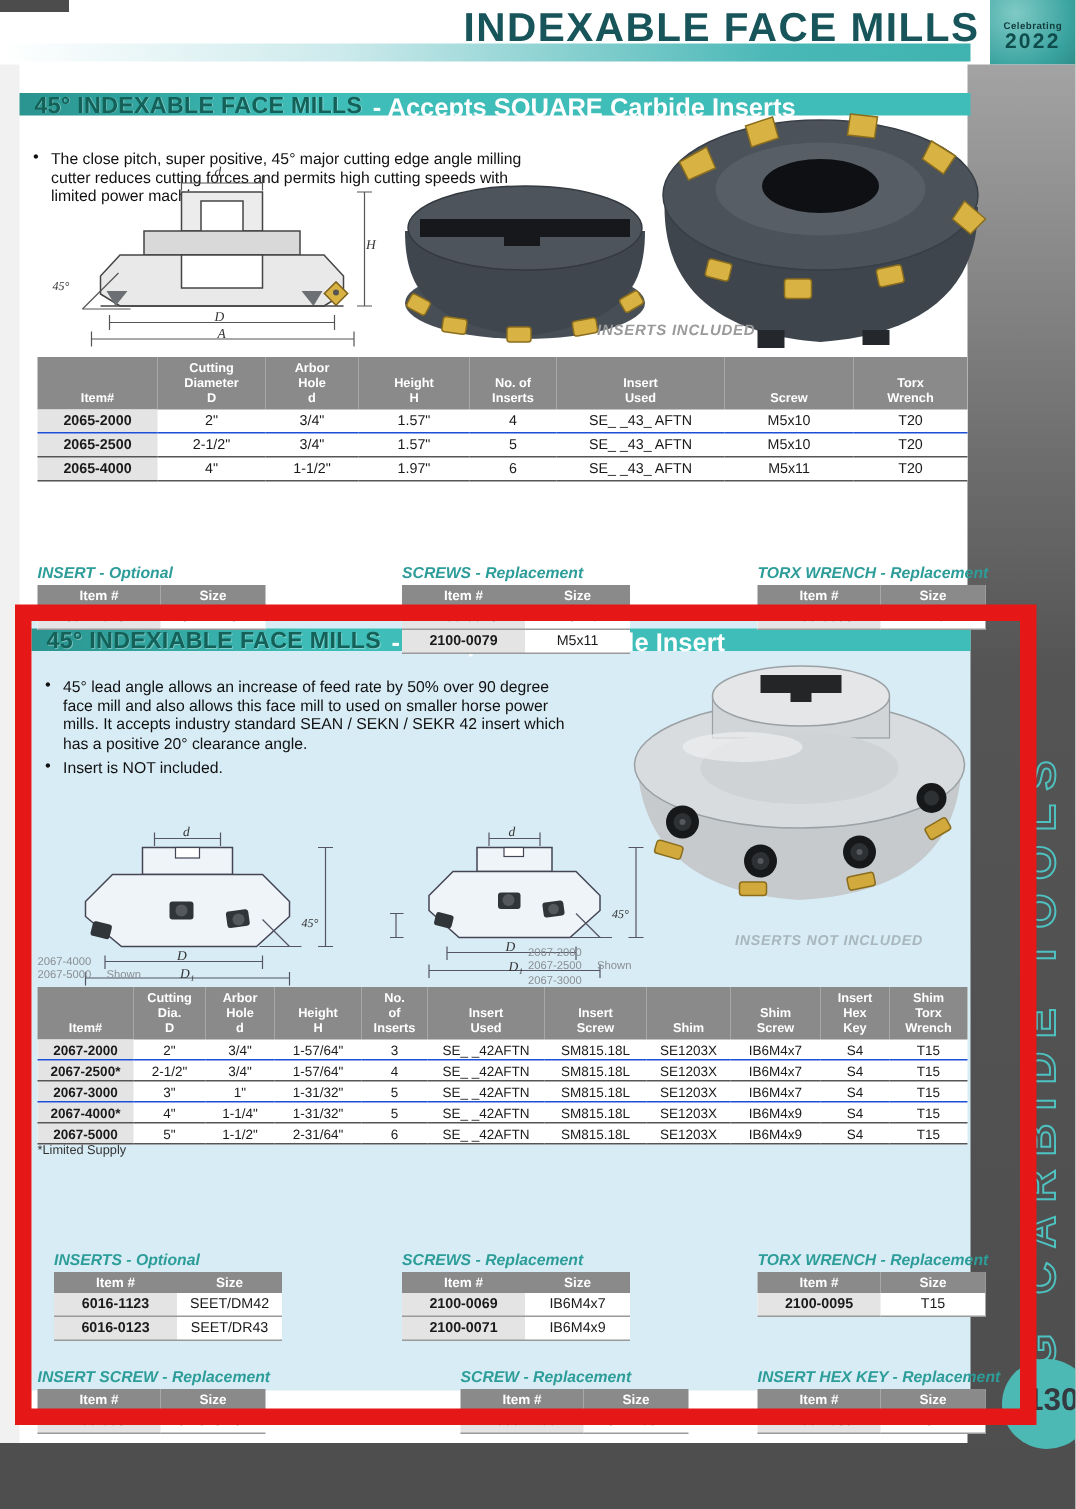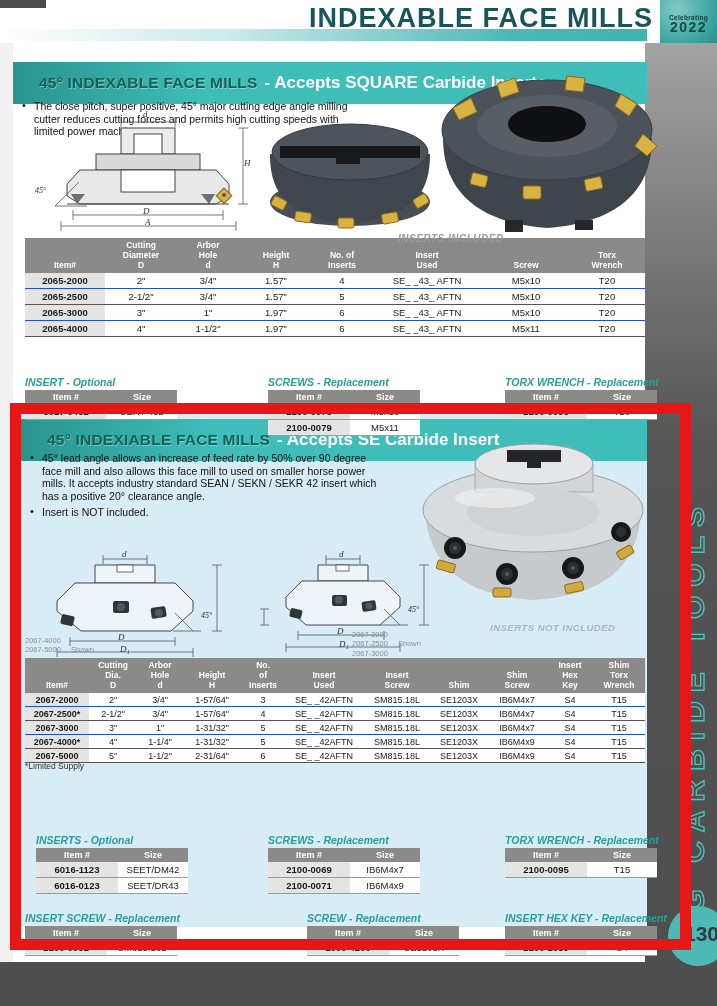"45° INDEXABLE FACE MILLS" .title-bar { align-items: center -> none; height: 42px -> 15px; padding-left: 26px -> 10px }
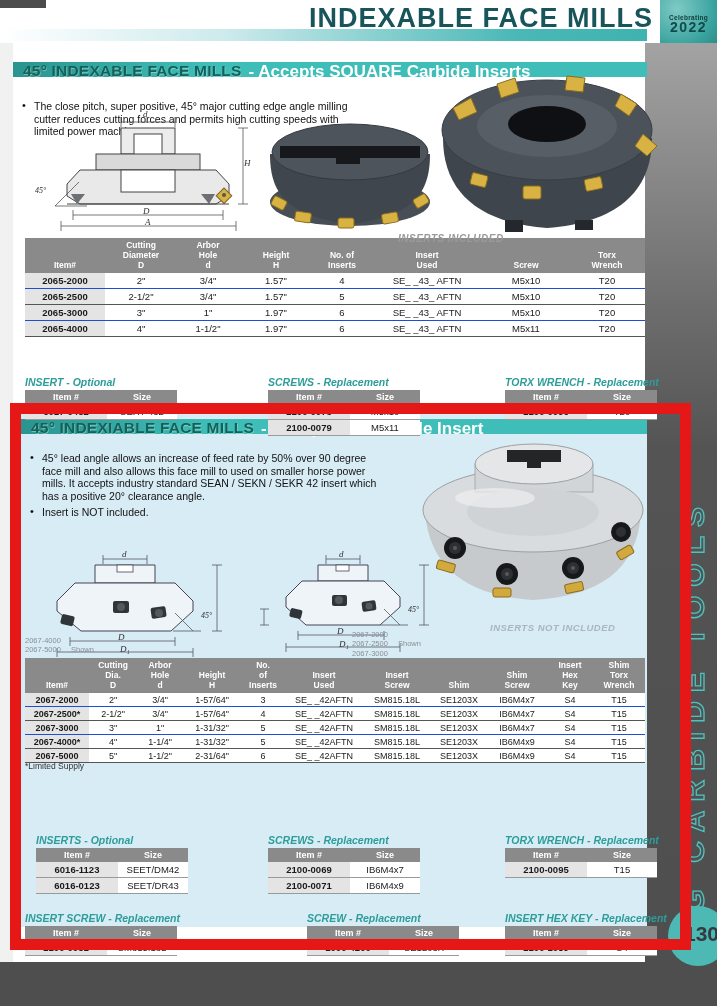"INSERTS INCLUDED" div.photo-note { top: 233px -> 215px }
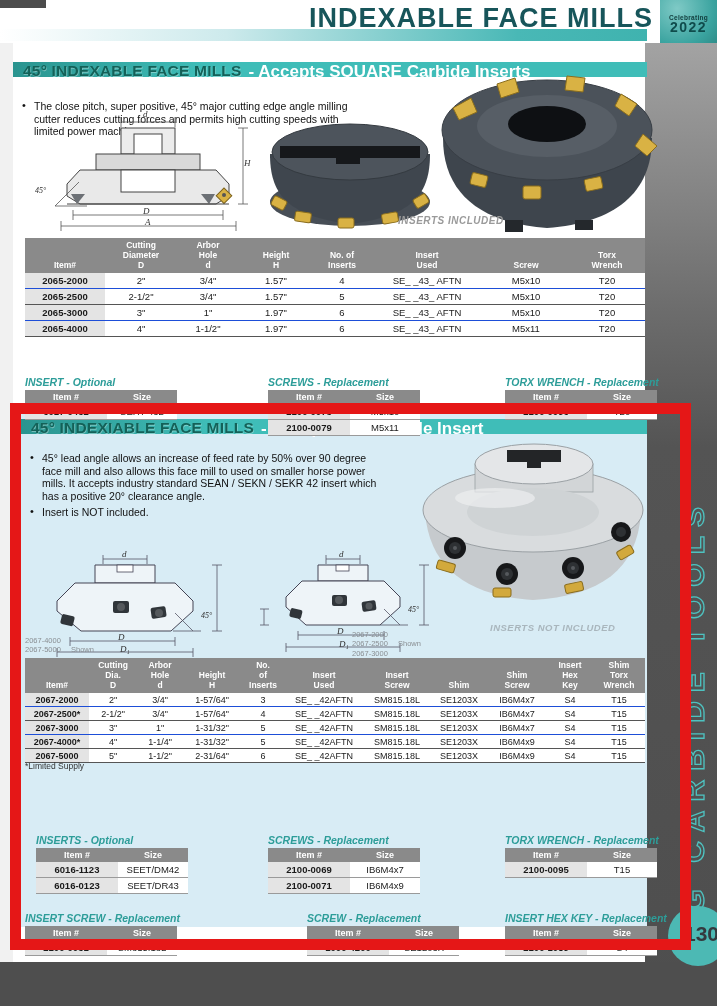"2065-3000" tr { html: <tr> <td>2065-3000</td> <td>3"</td> <td>1"</td> <td>1.97"</td> <td>6</td> <td>SE_ _43_ AFTN</td> <td>M5x10</td> <td>T20</td> </tr> -> none }
